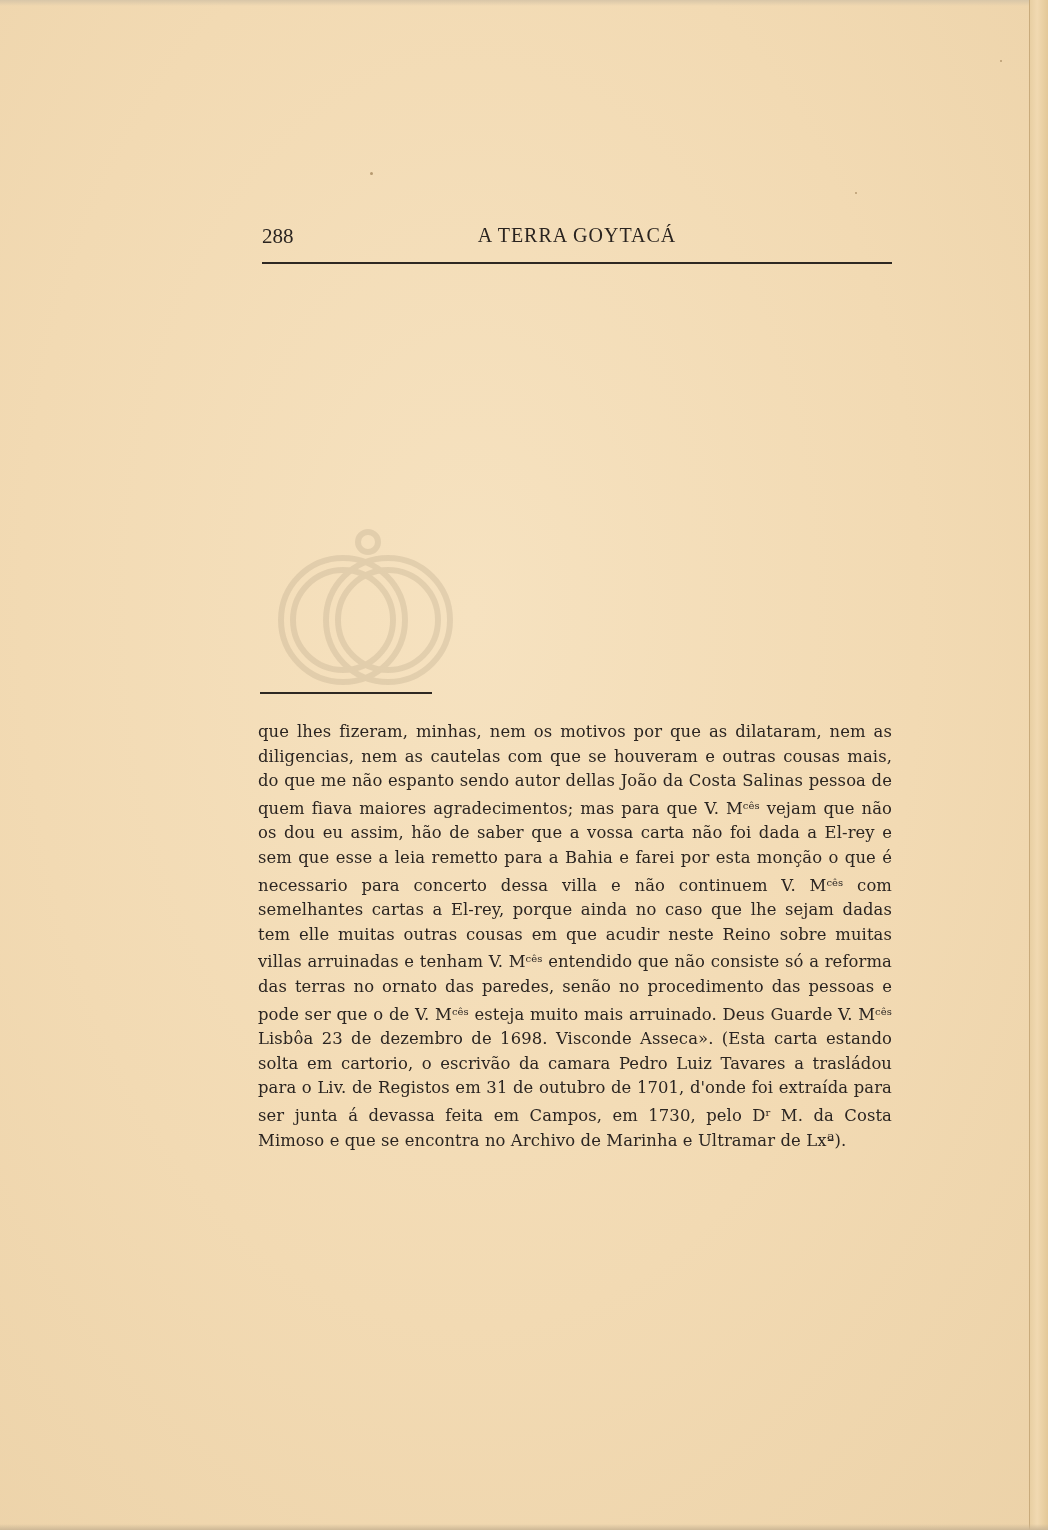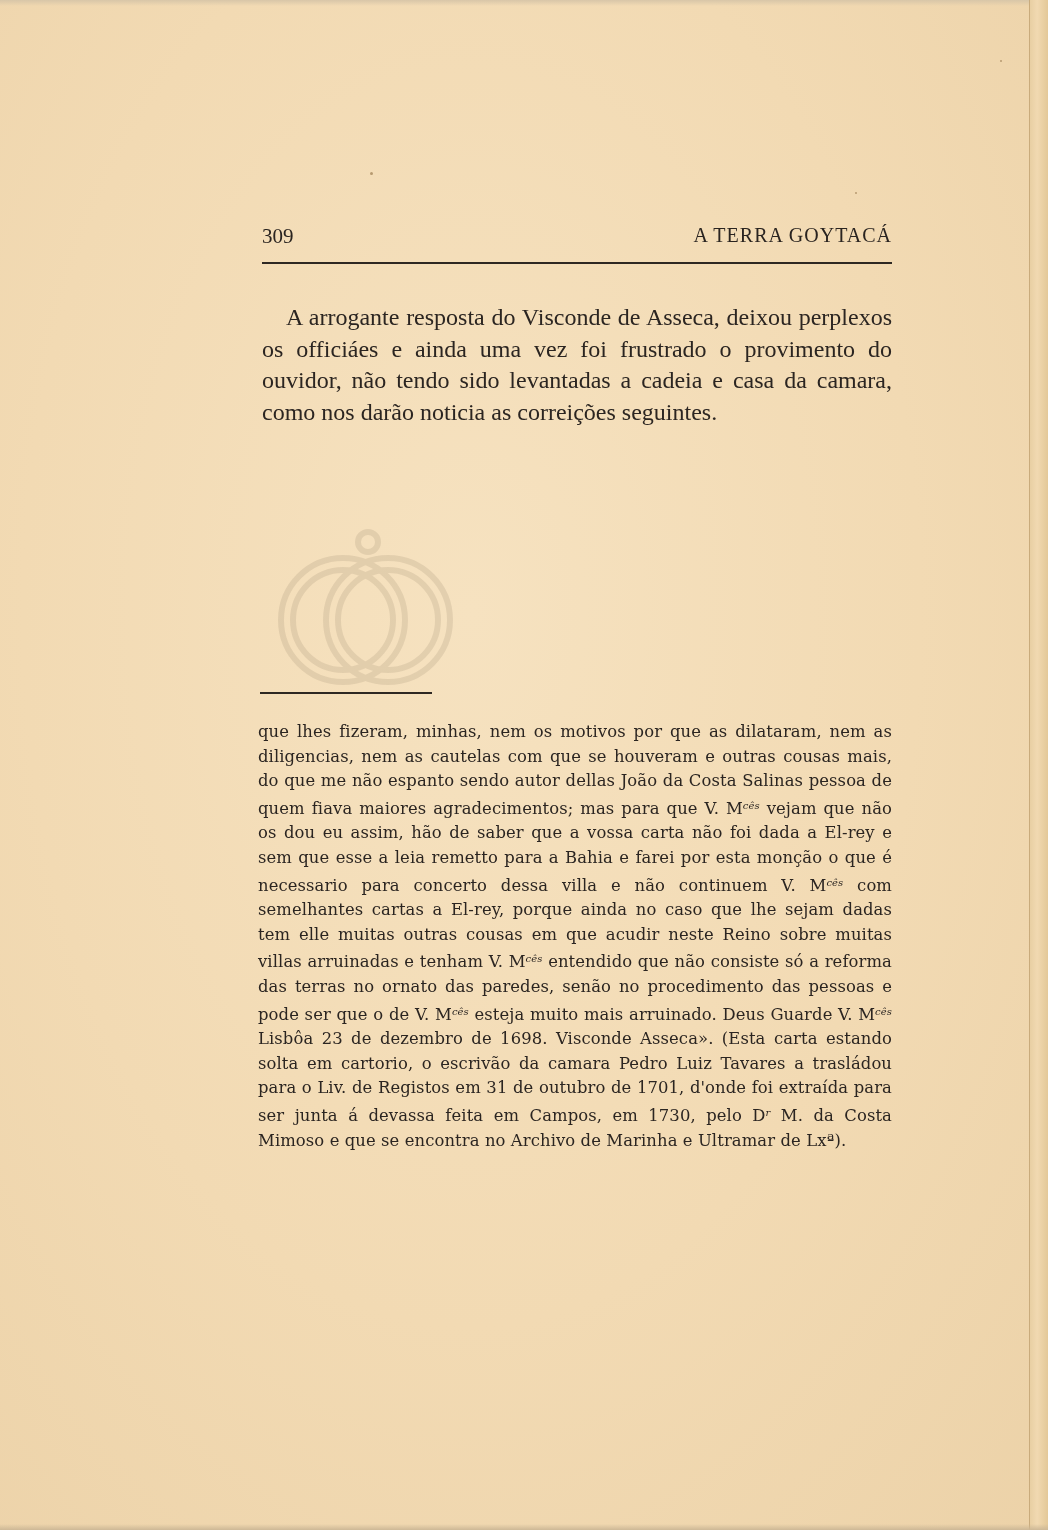"309" span.page-number { text: 309 -> 288 }
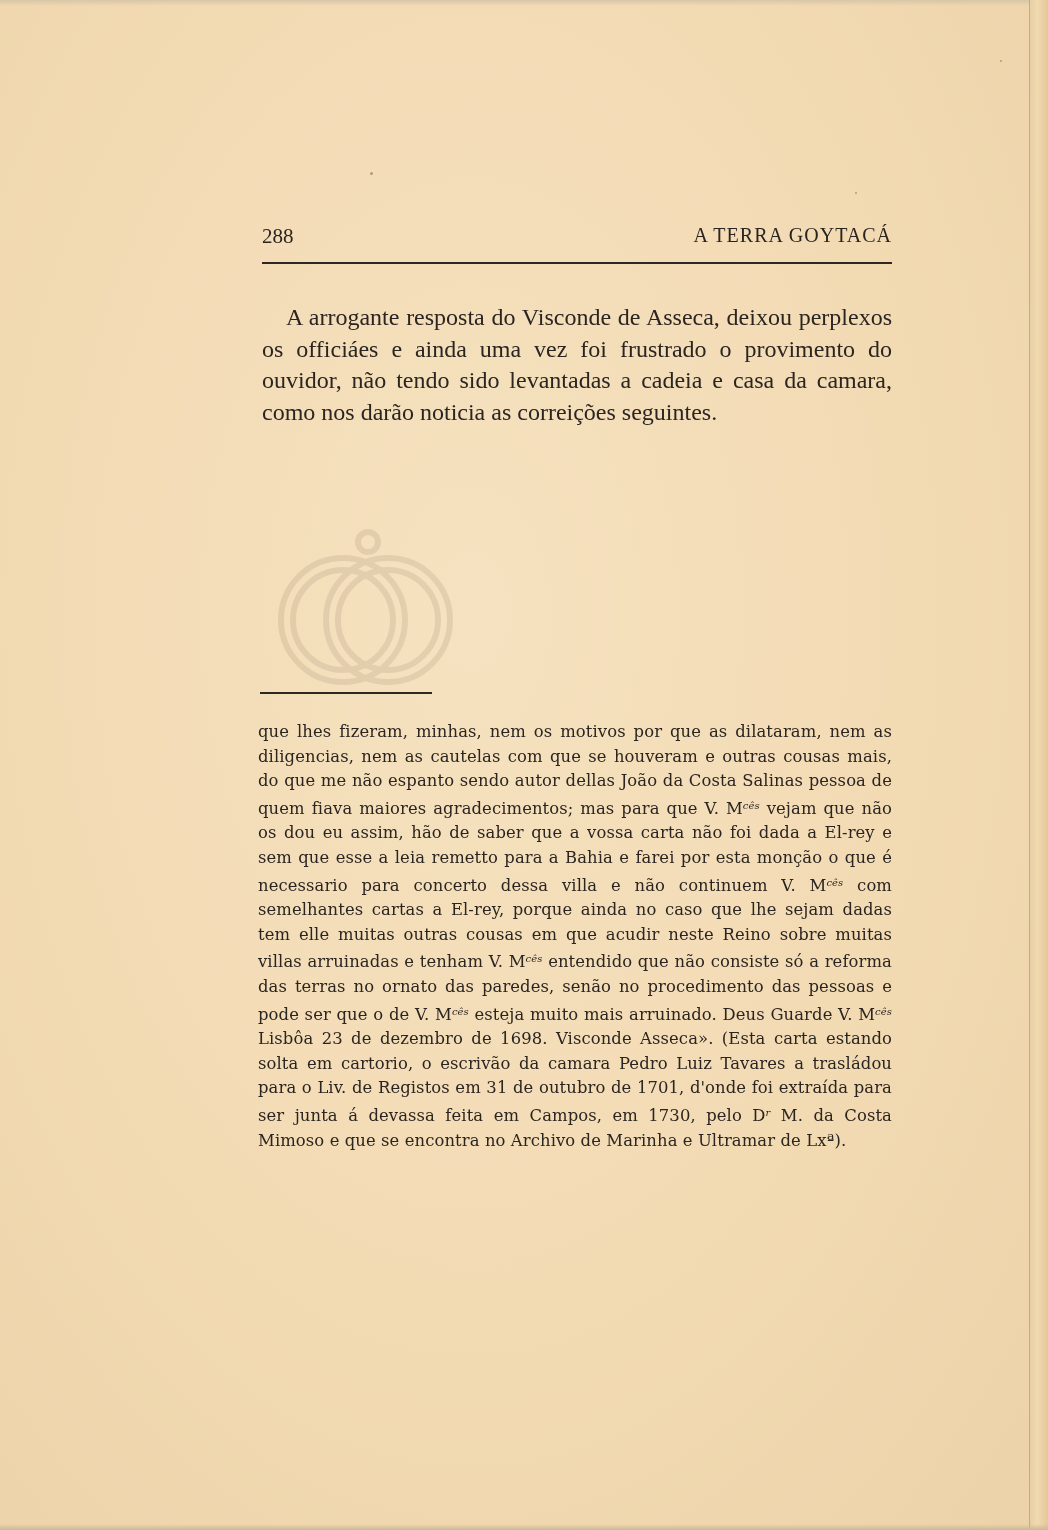"A TERRA GOYTACÁ" .running-title { text-align: right -> center }
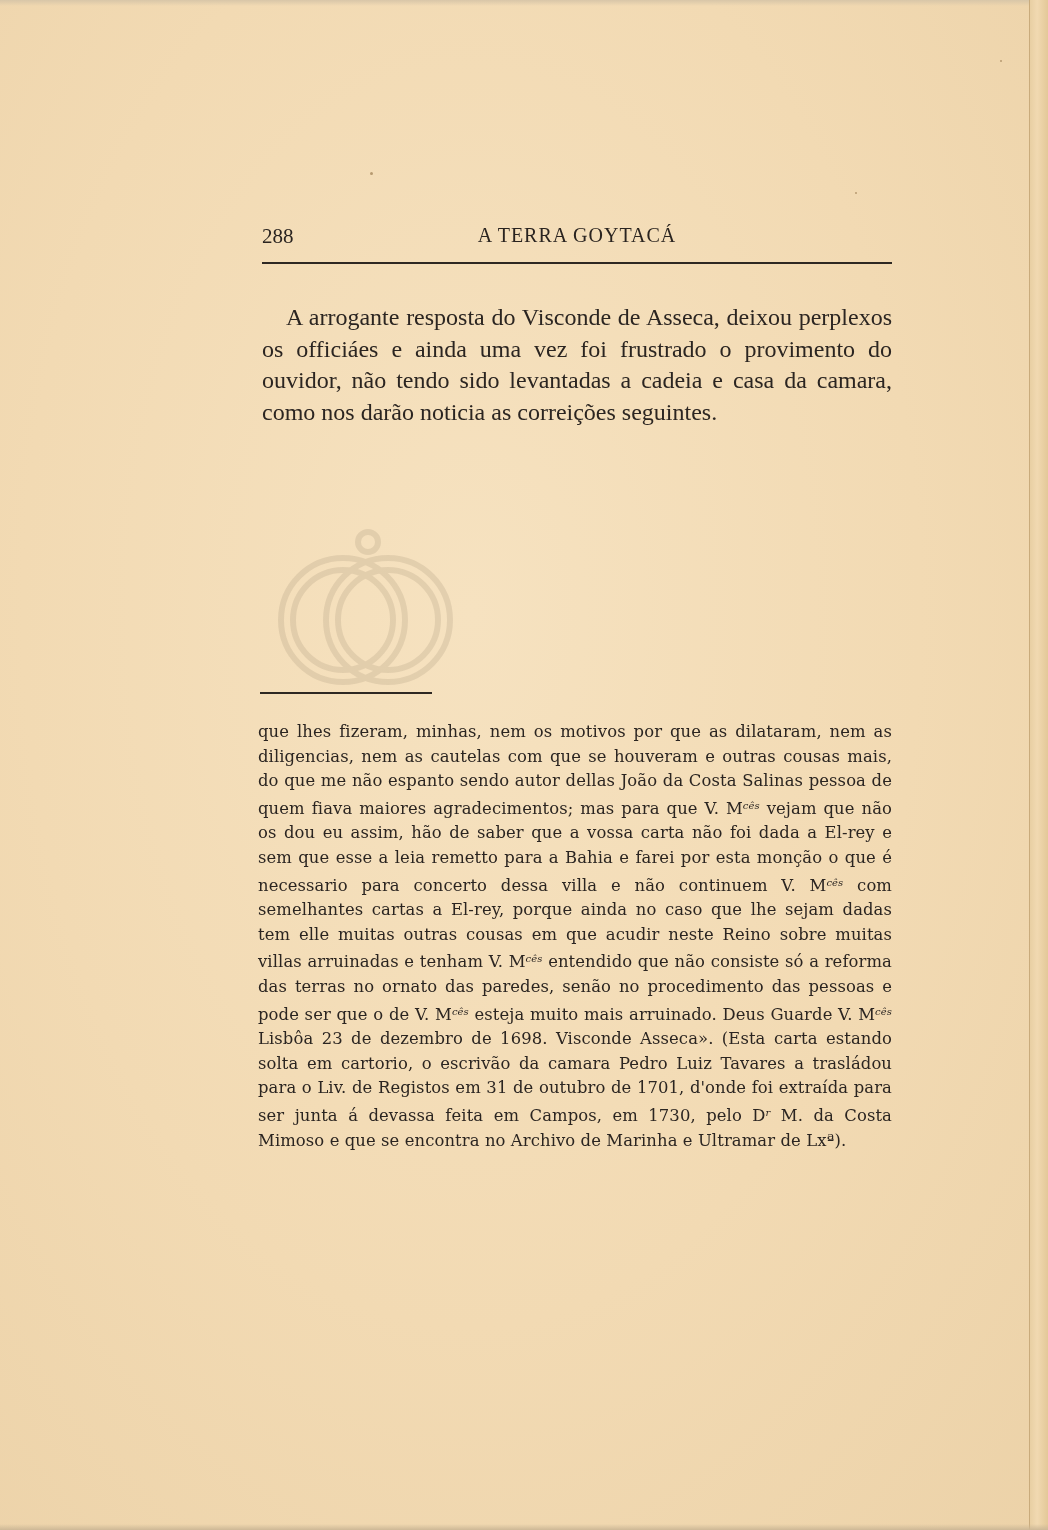"A arrogante resposta do Visconde" p.body-para { html: <p>A arrogante resposta do Visconde de Asseca, deixou perplexos os officiáes e ainda uma vez foi frustrado o provimento do ouvidor, não tendo sido levantadas a cadeia e casa da camara, como nos darão noticia as correições seguintes.</p> -> none }
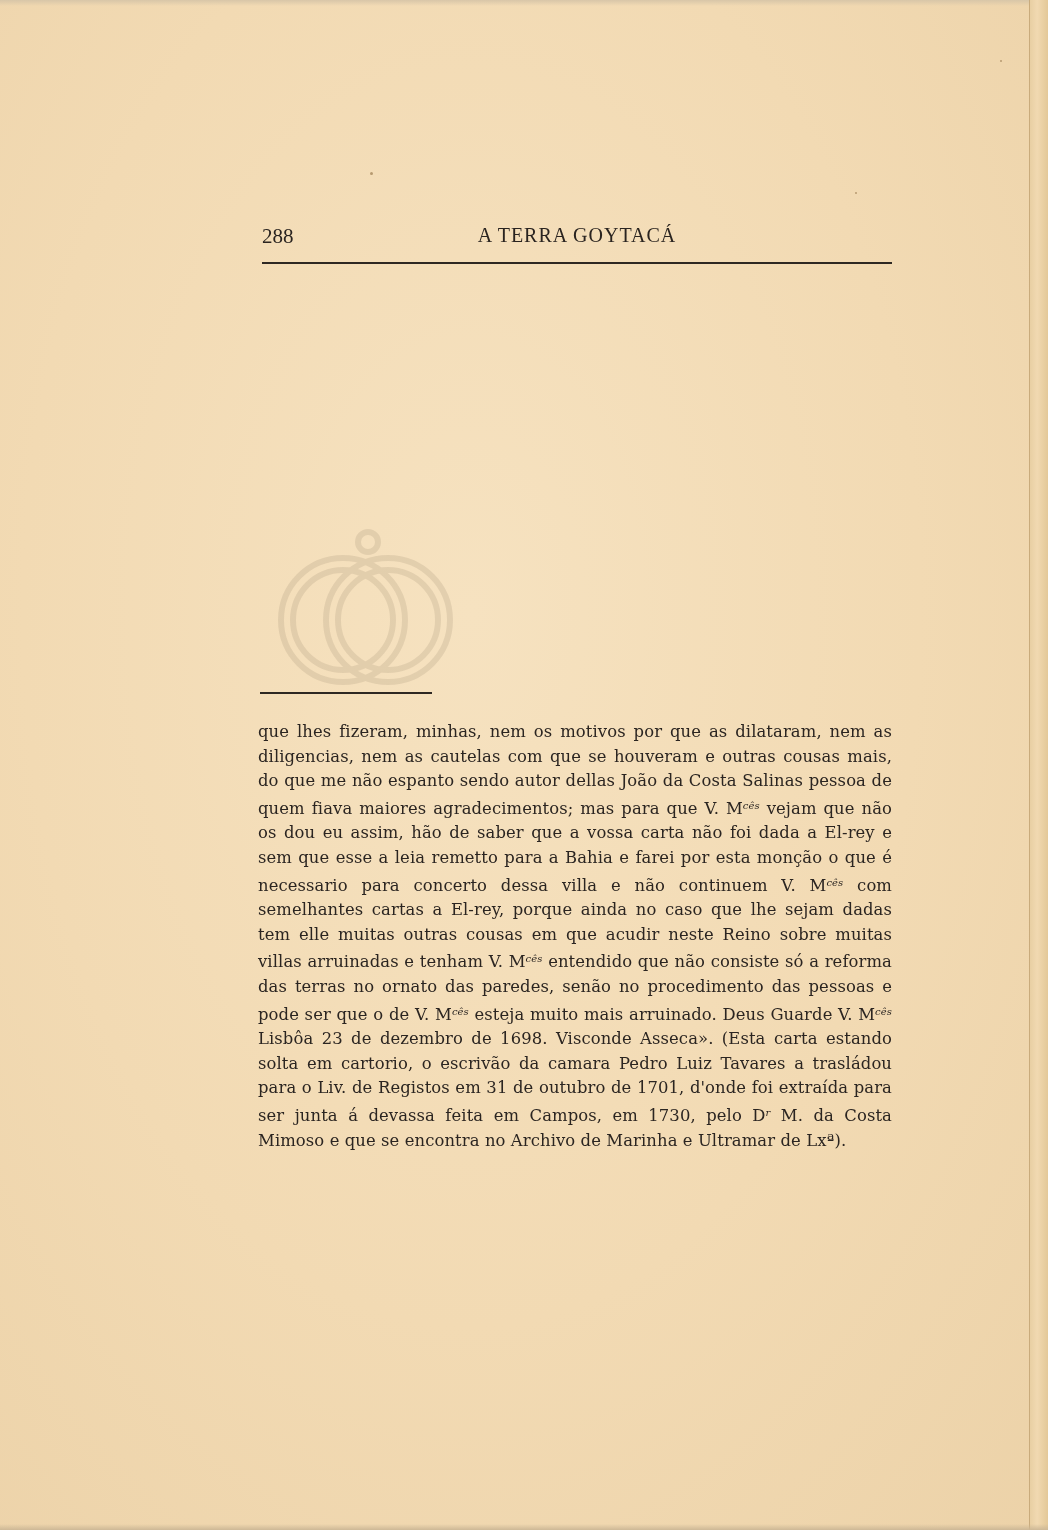"cês" .footnote sup { font-style: italic -> none }
